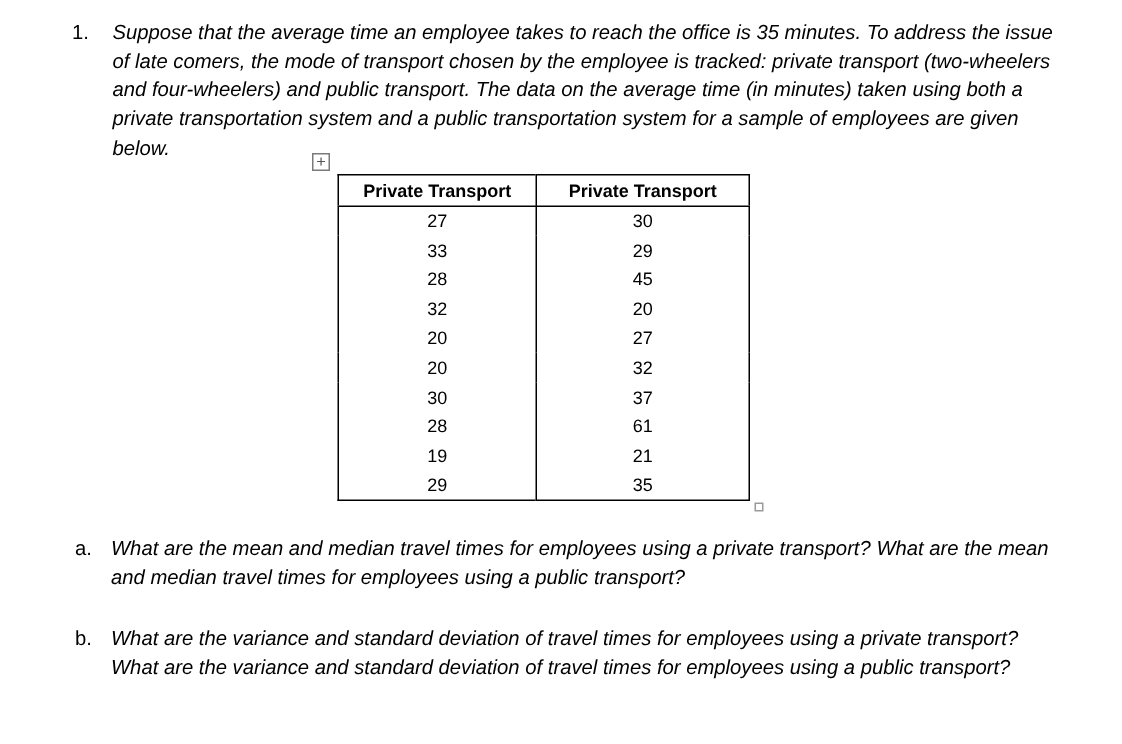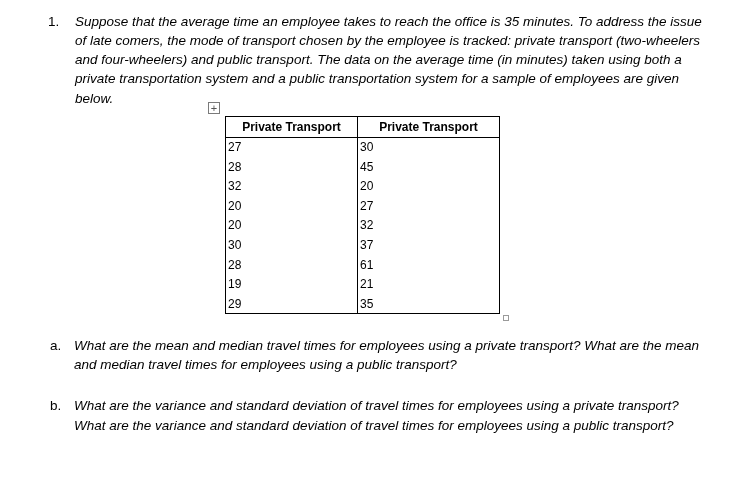"27" table.transport td { text-align: left -> center }
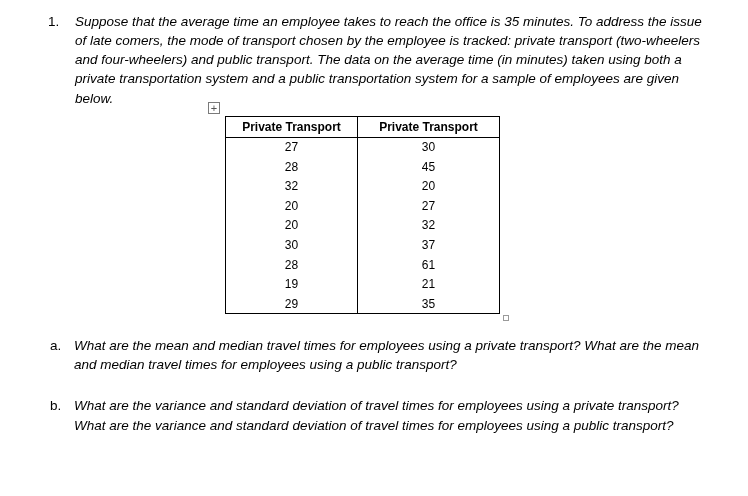"33" tr { html: none -> <tr> <td>33</td> <td>29</td> </tr> }
